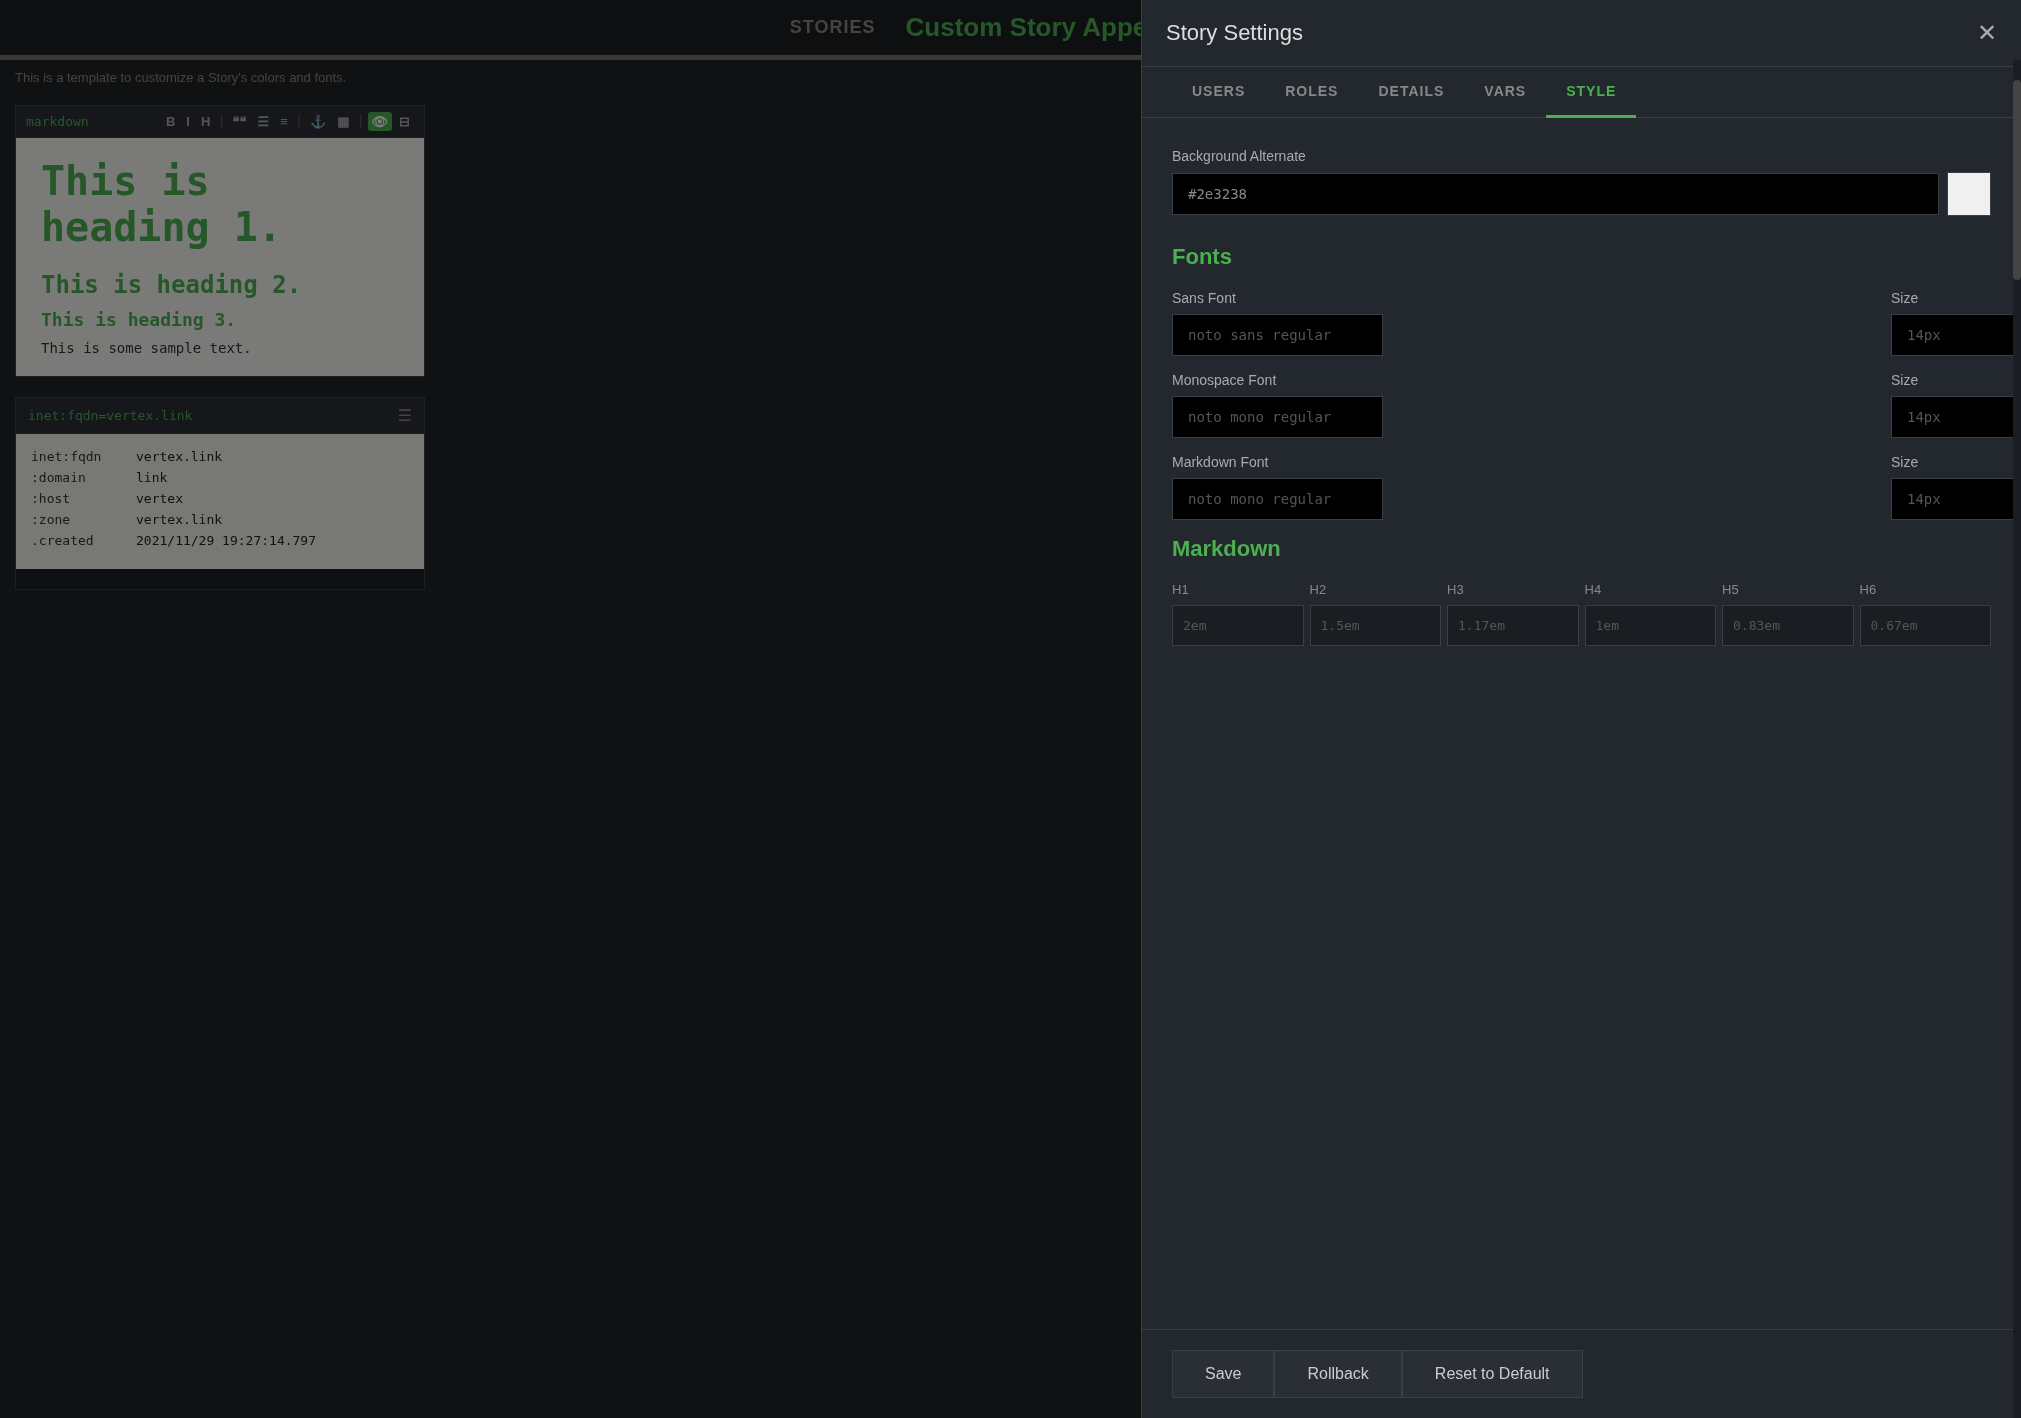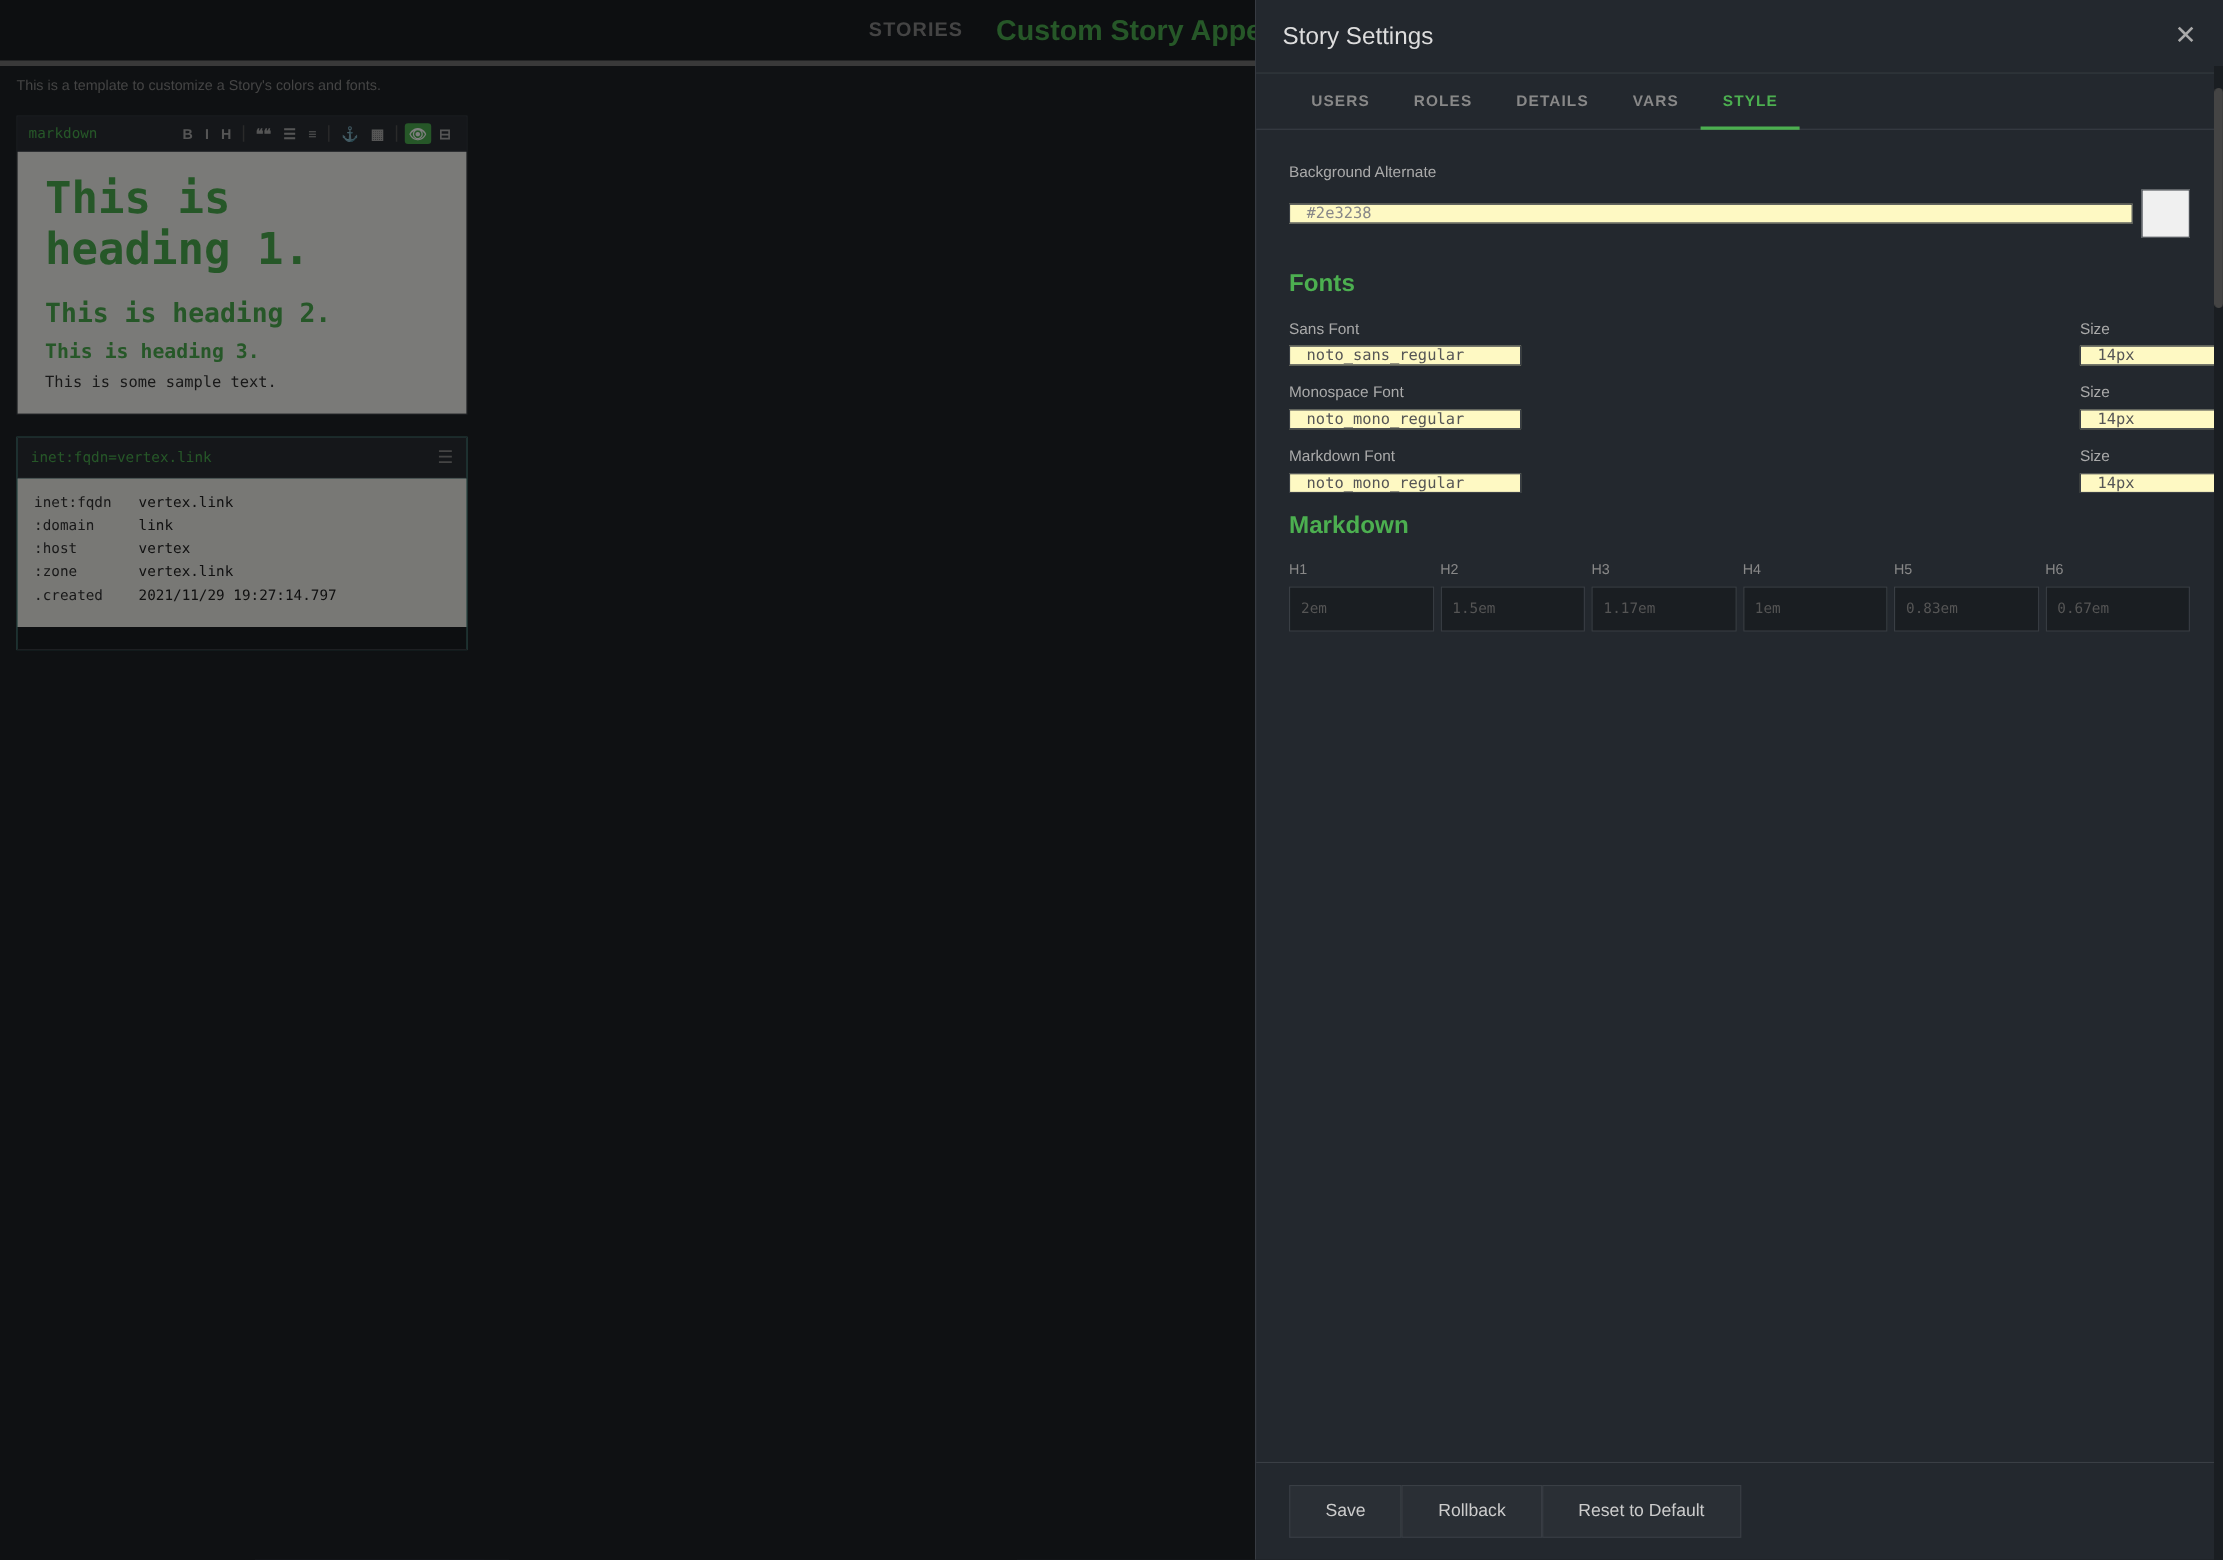"#2e3238" .form-input { background: #fef9c3 -> #000000; padding: 0 15px -> 12px 15px }
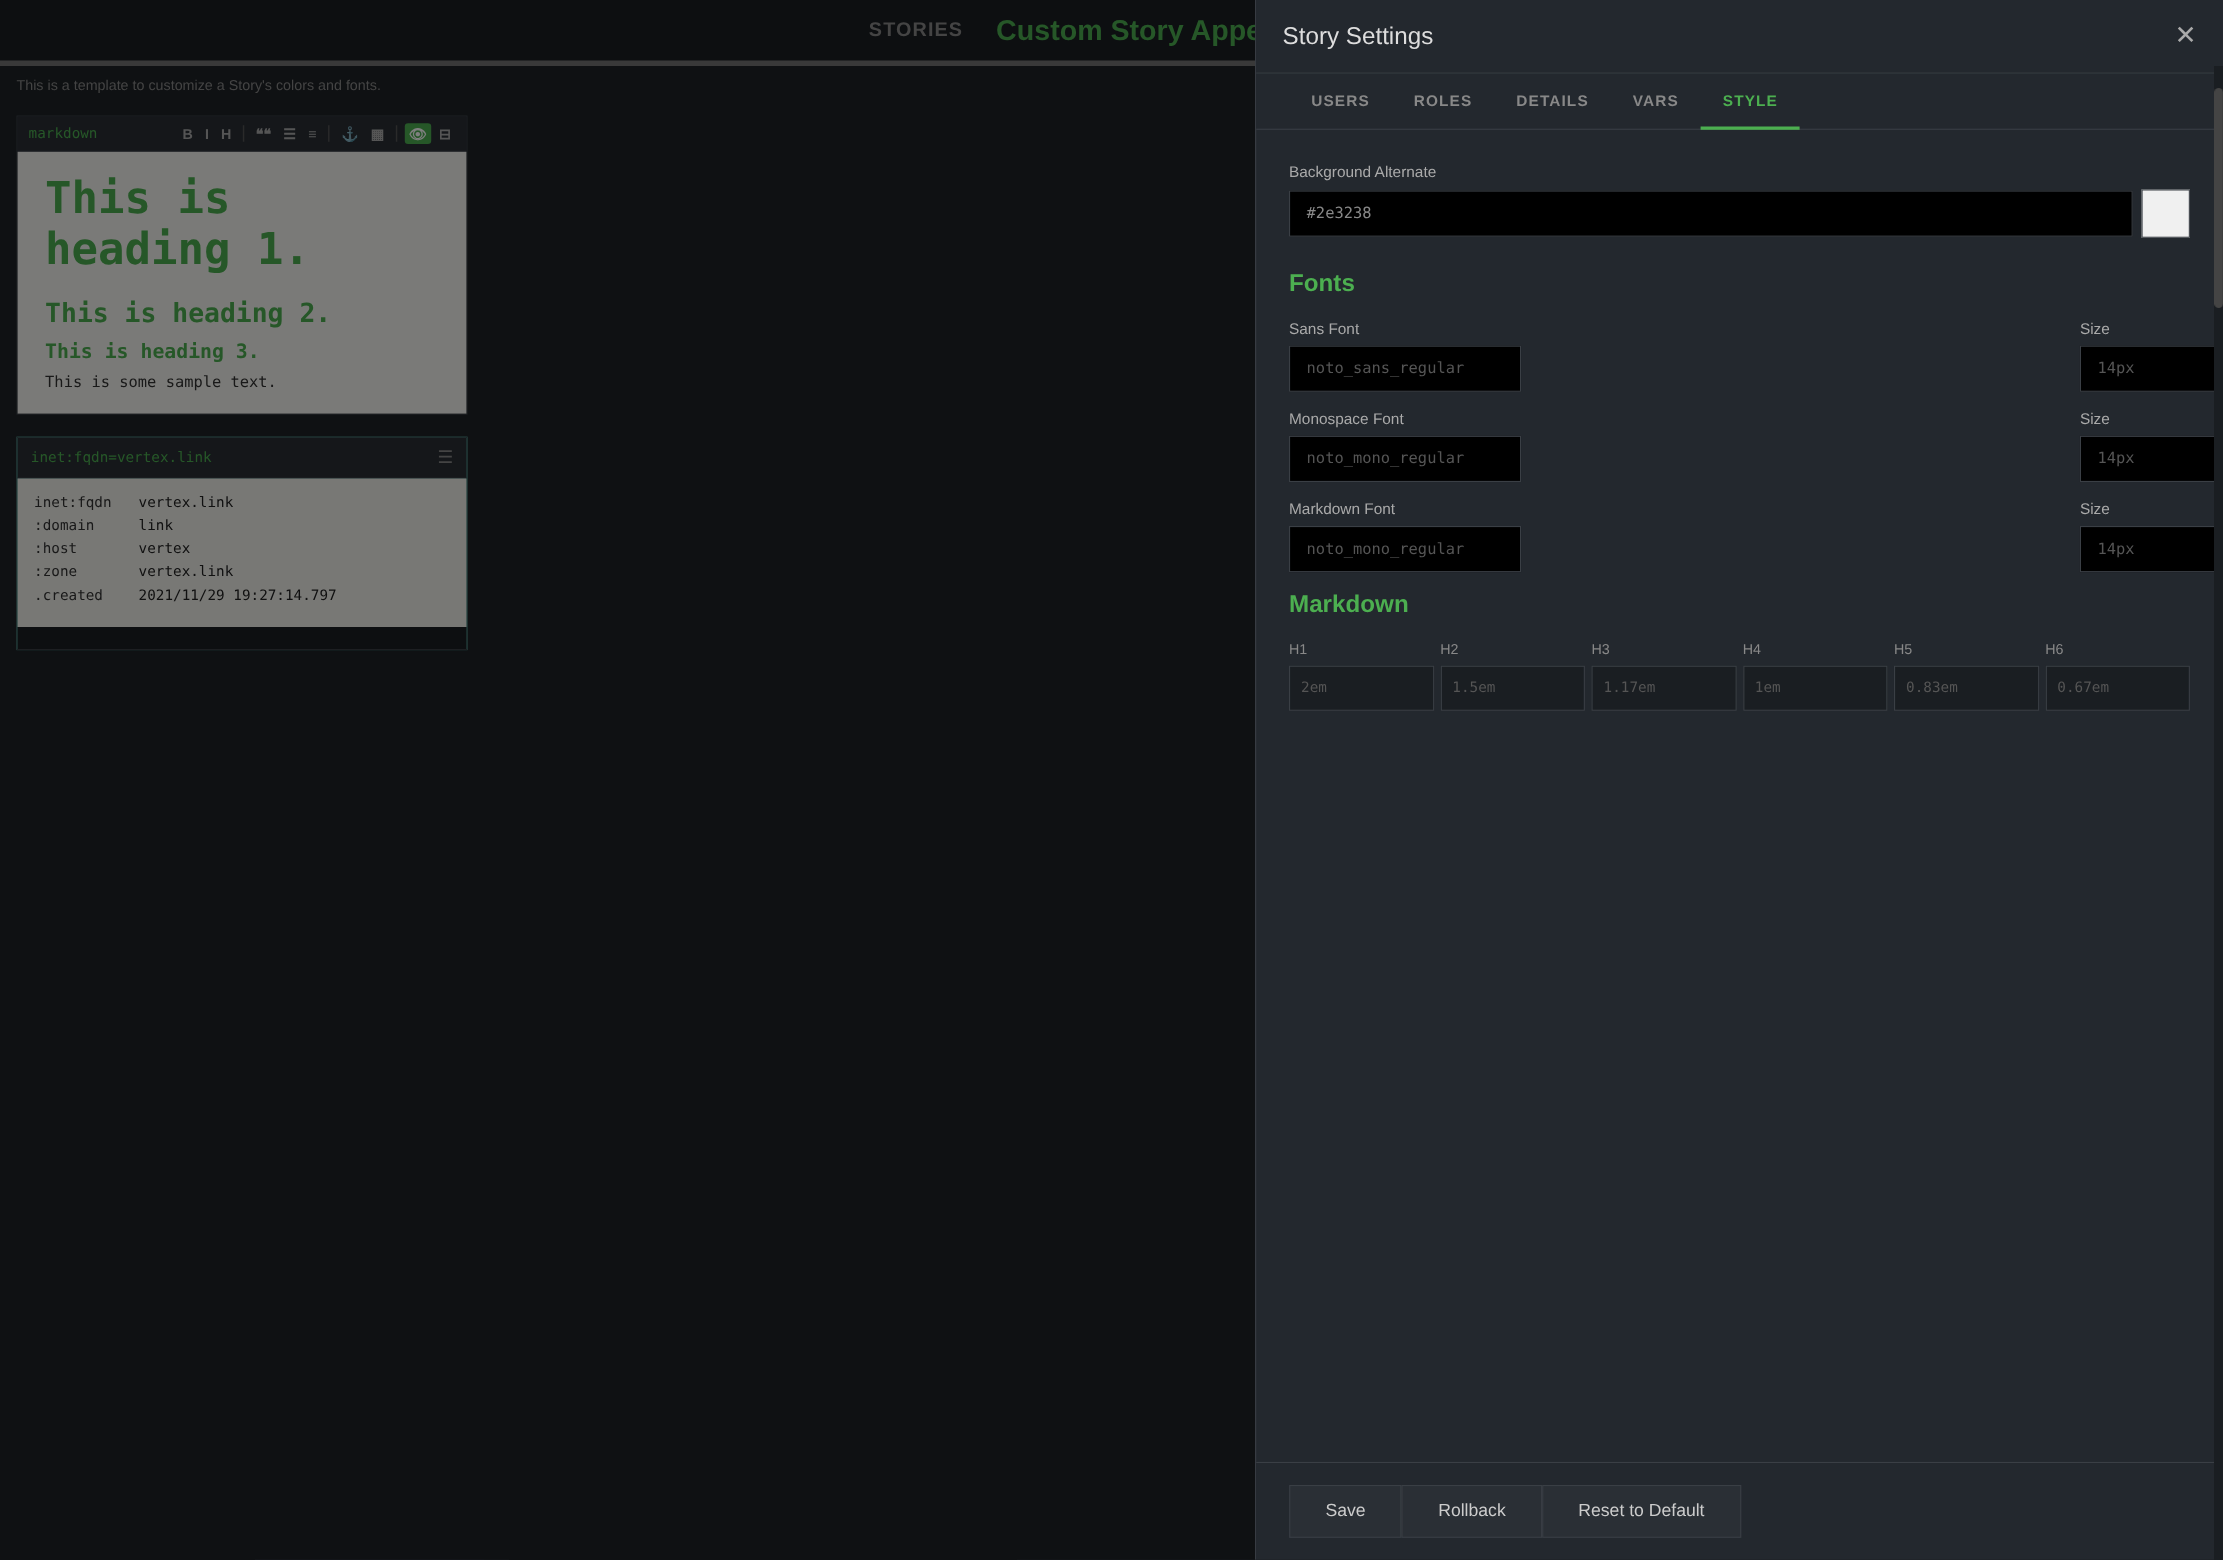"inet:fqdn" .data-row { gap: 15px -> 25px }
